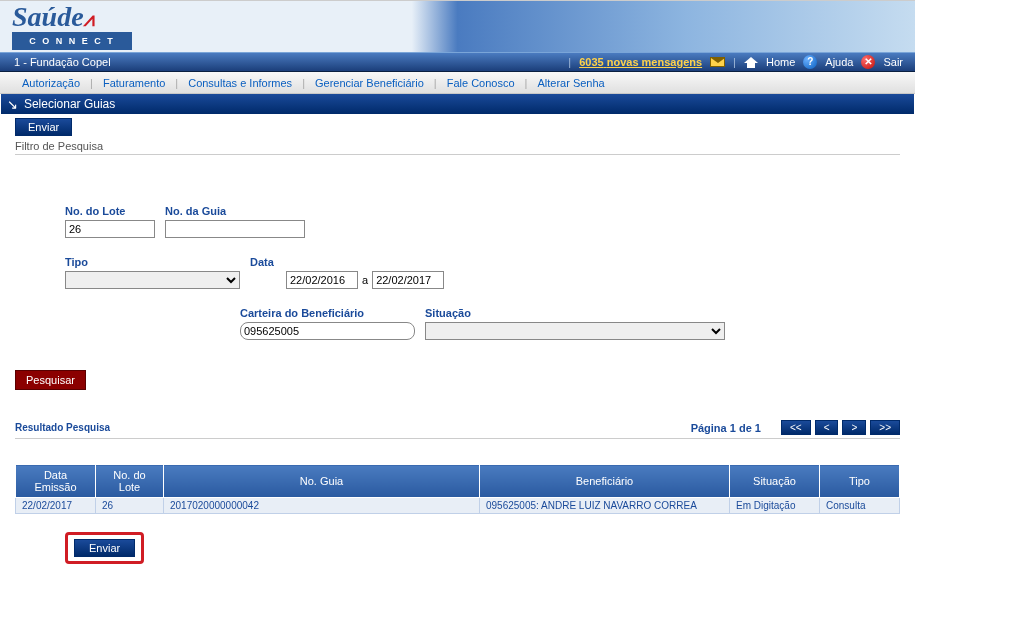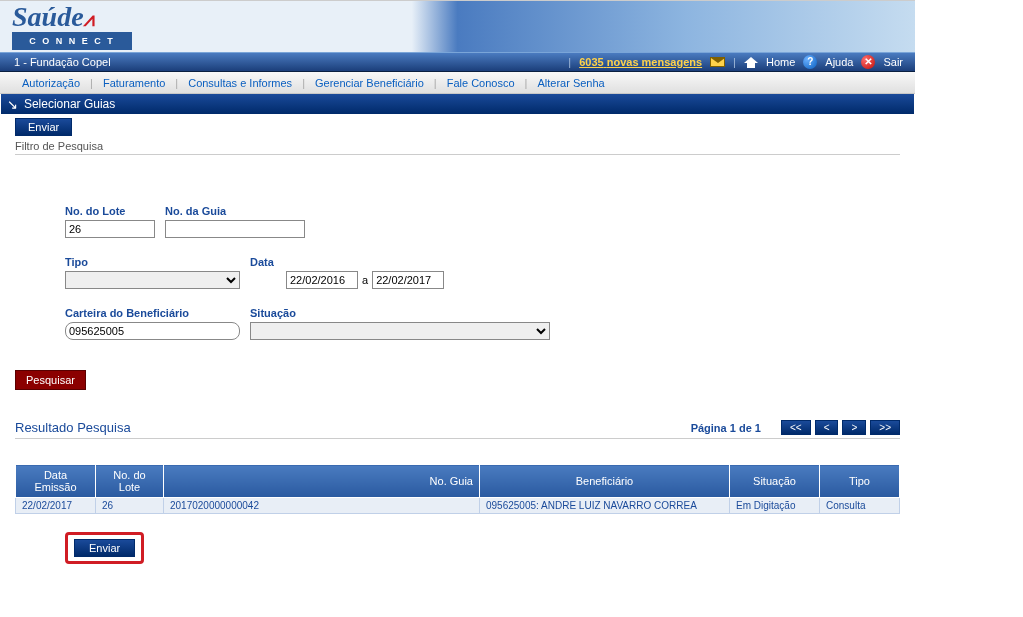"Carteira do Beneficiário" .row3 { justify-content: none -> center }
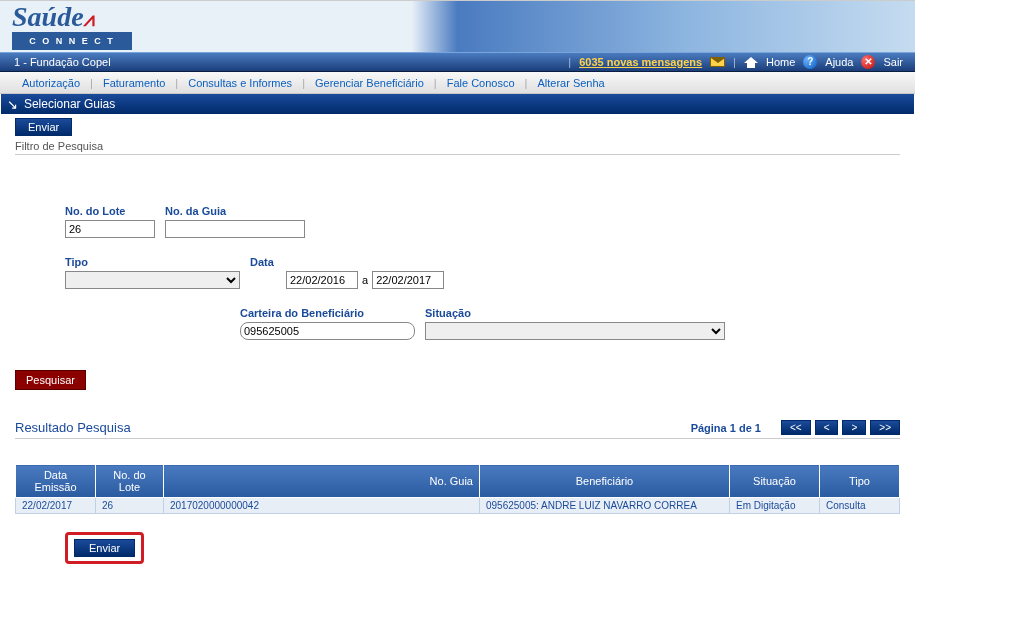"Resultado Pesquisa" .result-bar .title { font-size: 13px -> 10px; font-weight: normal -> bold }
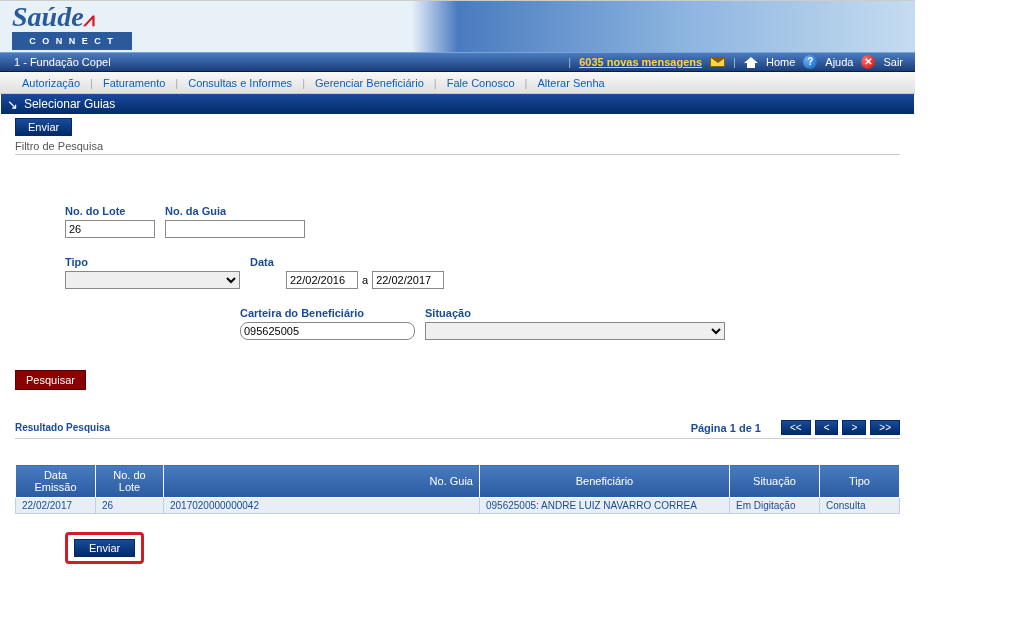"No. Guia" th { text-align: right -> center }
